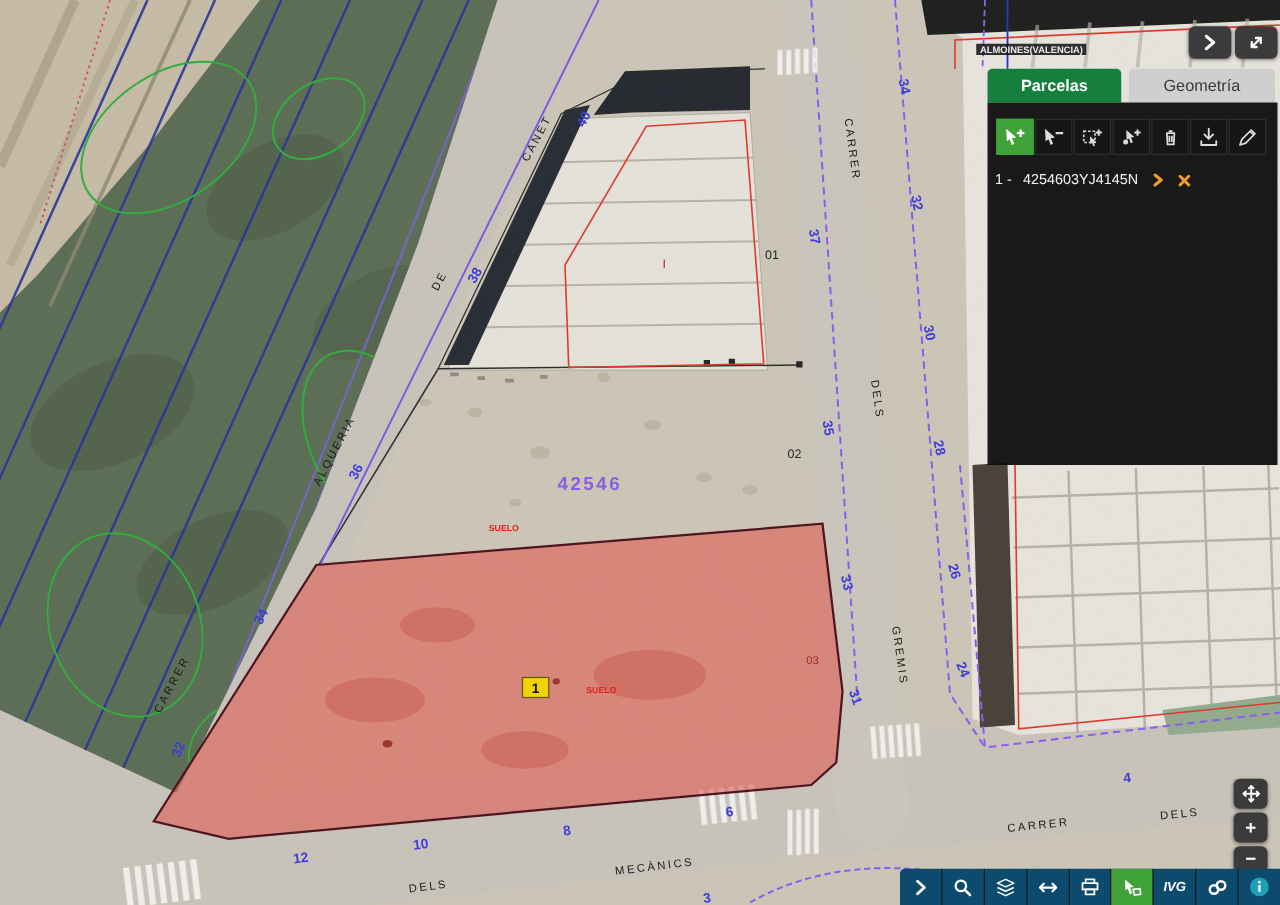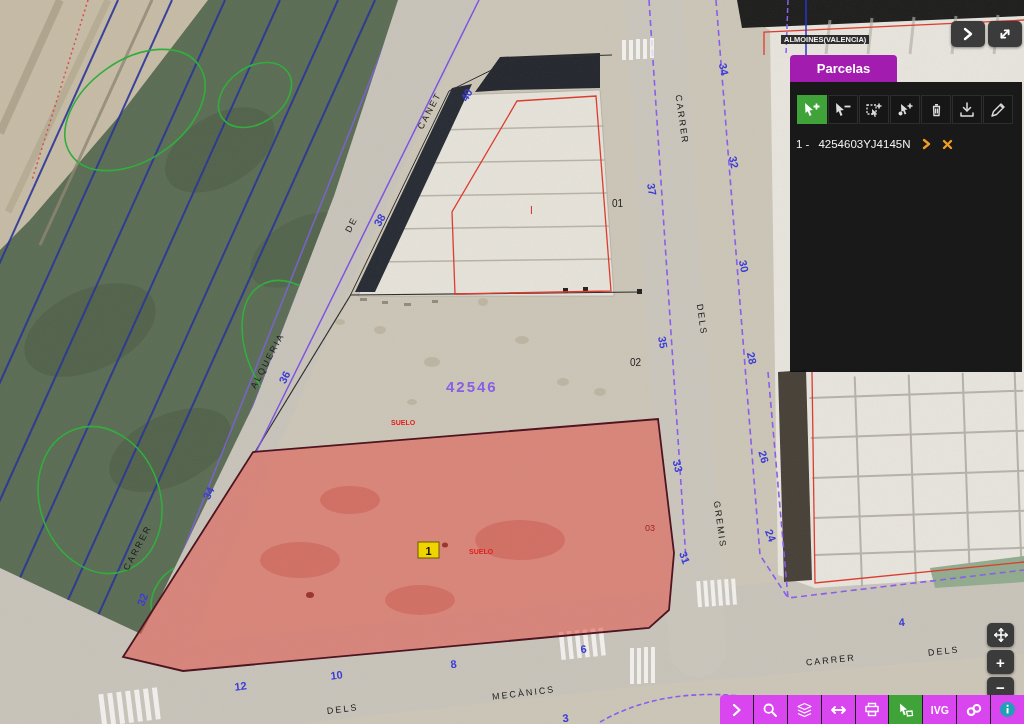"Parcelas" .tab.active { background: #a21caf -> #15803d }
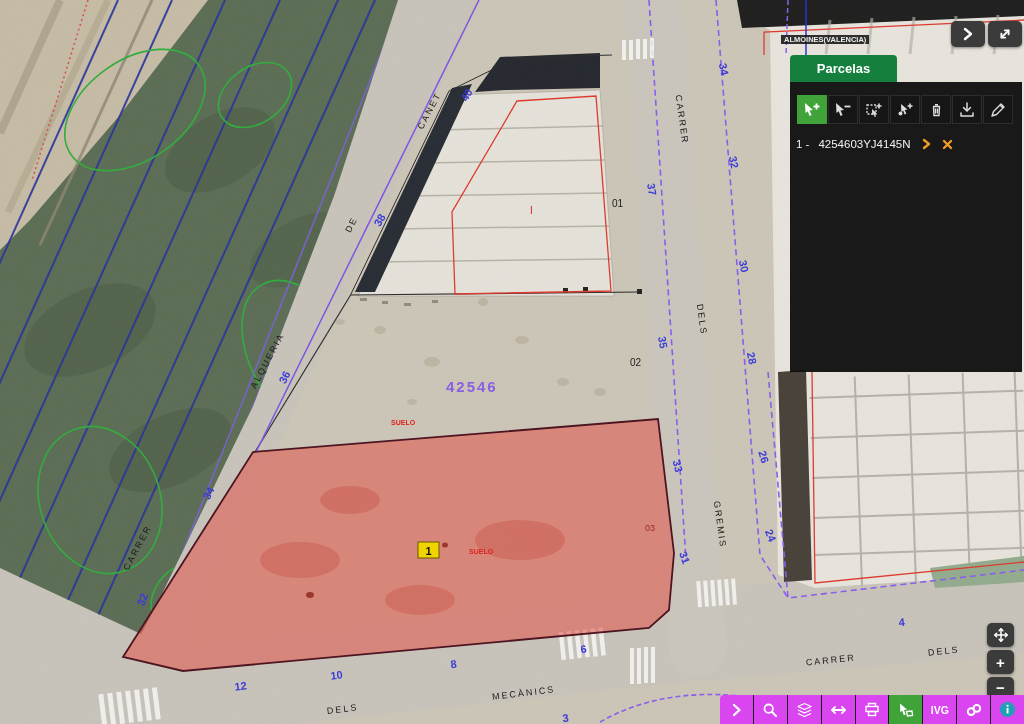"Geometría" div.tab { html: none -> <div>Geometría</div> }
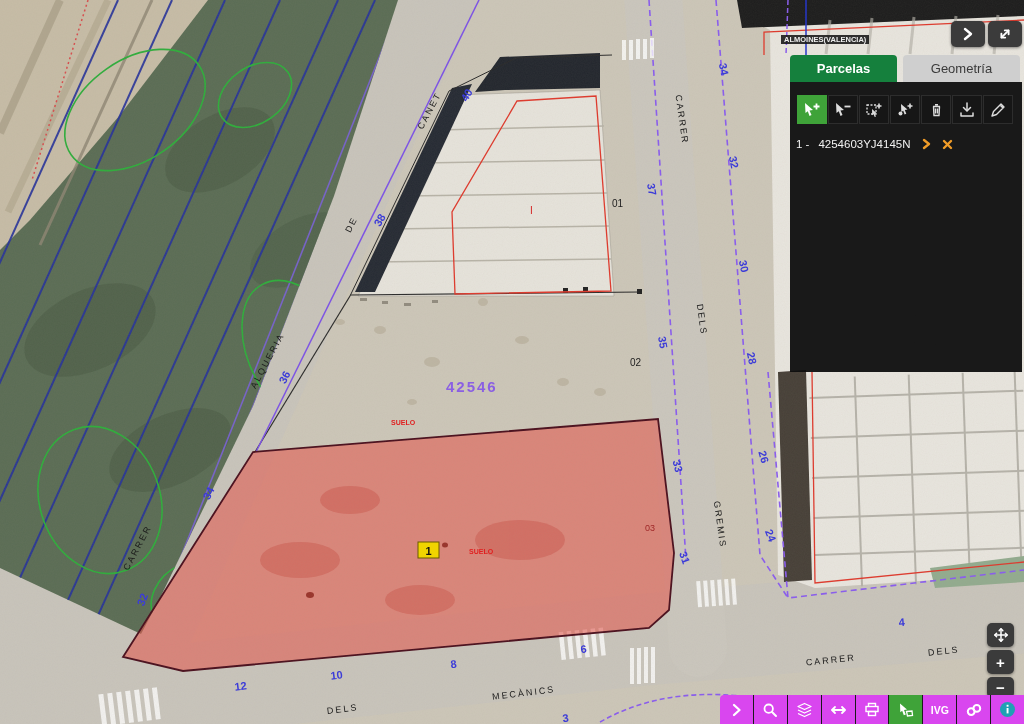"IVG" .btoolbar { background: #d946ef -> #0c4a6e; font-style: none -> italic }
